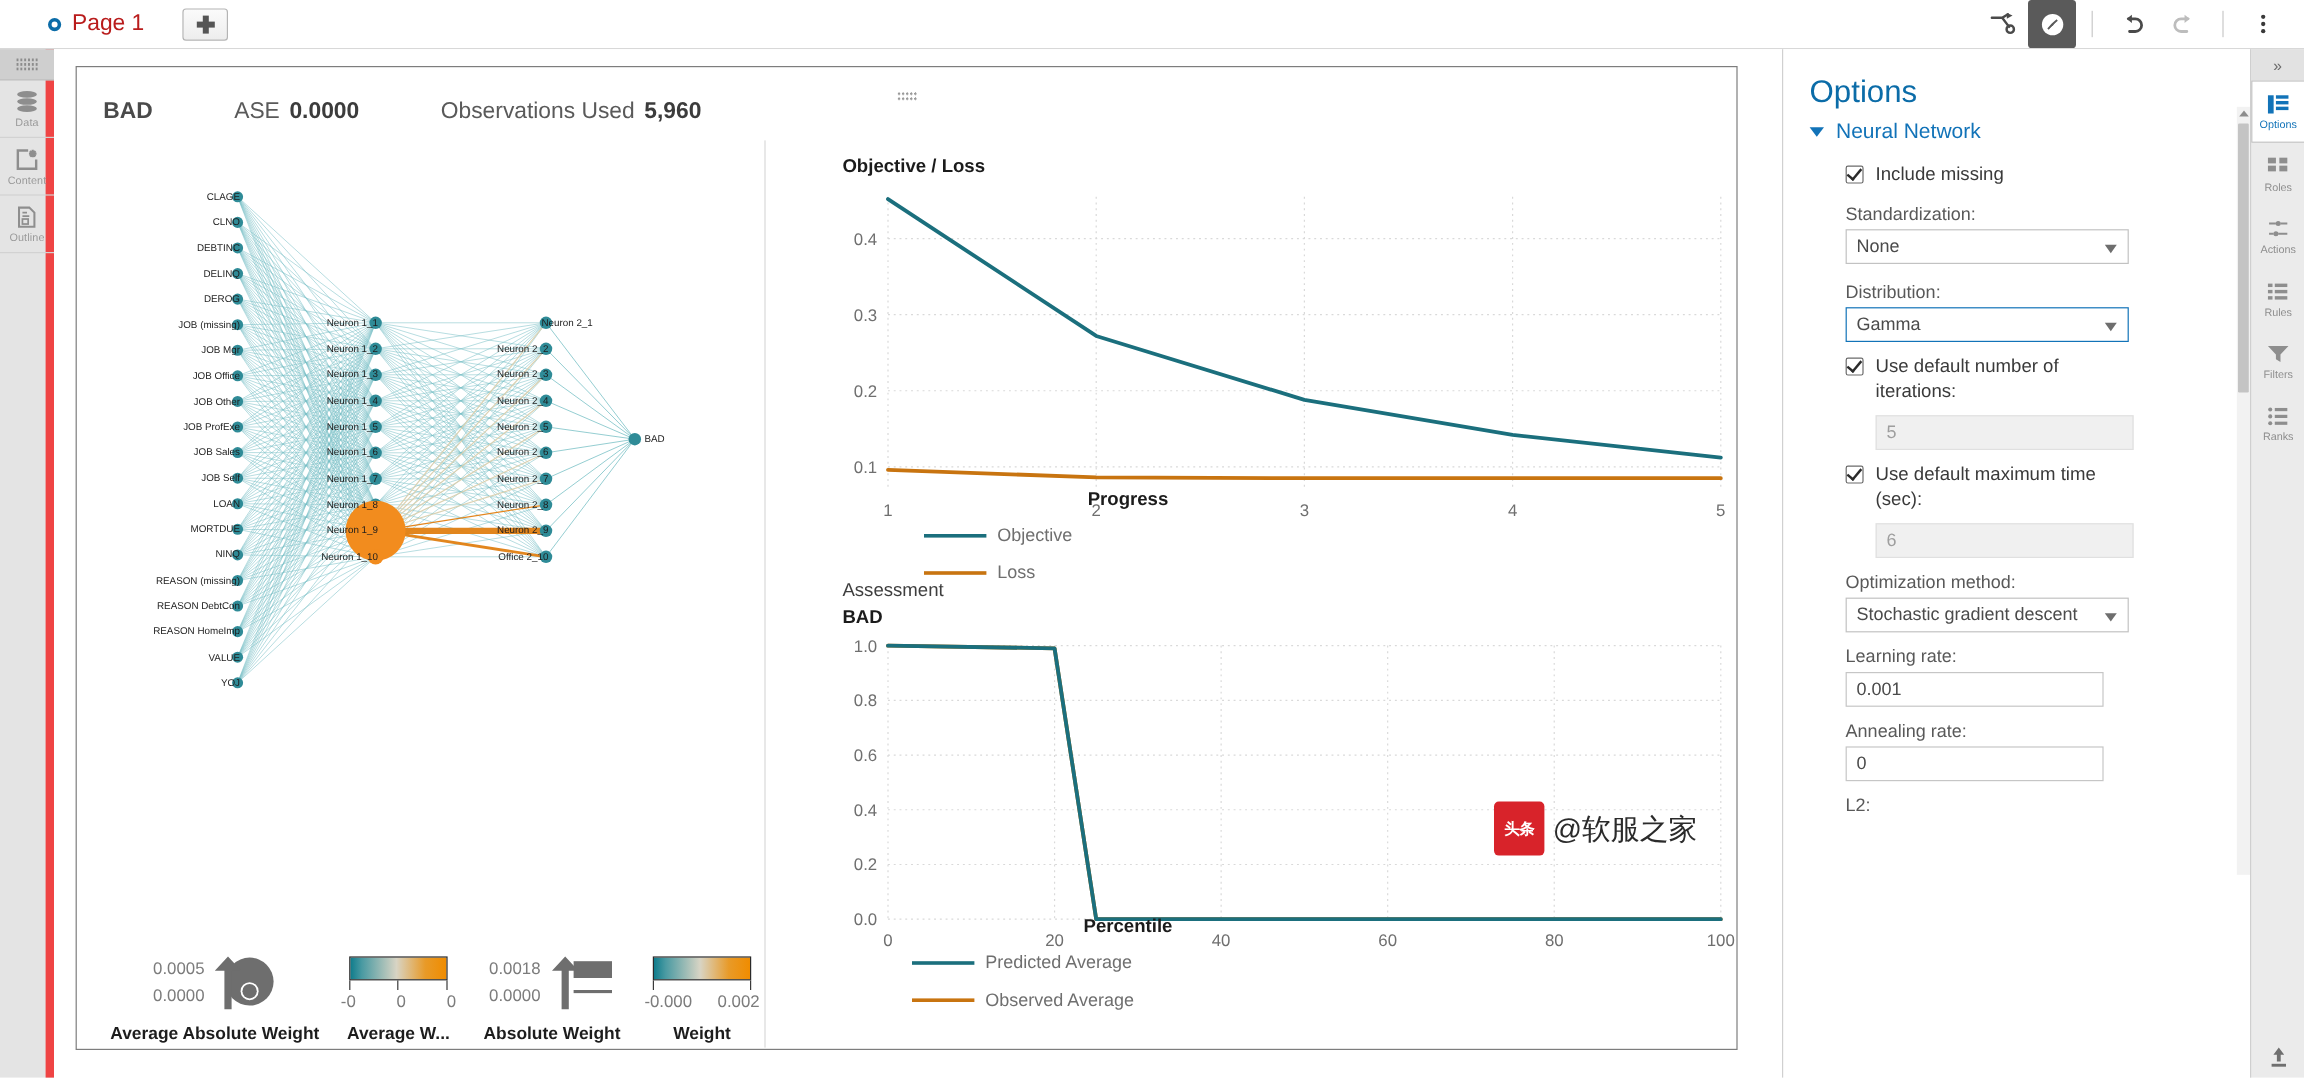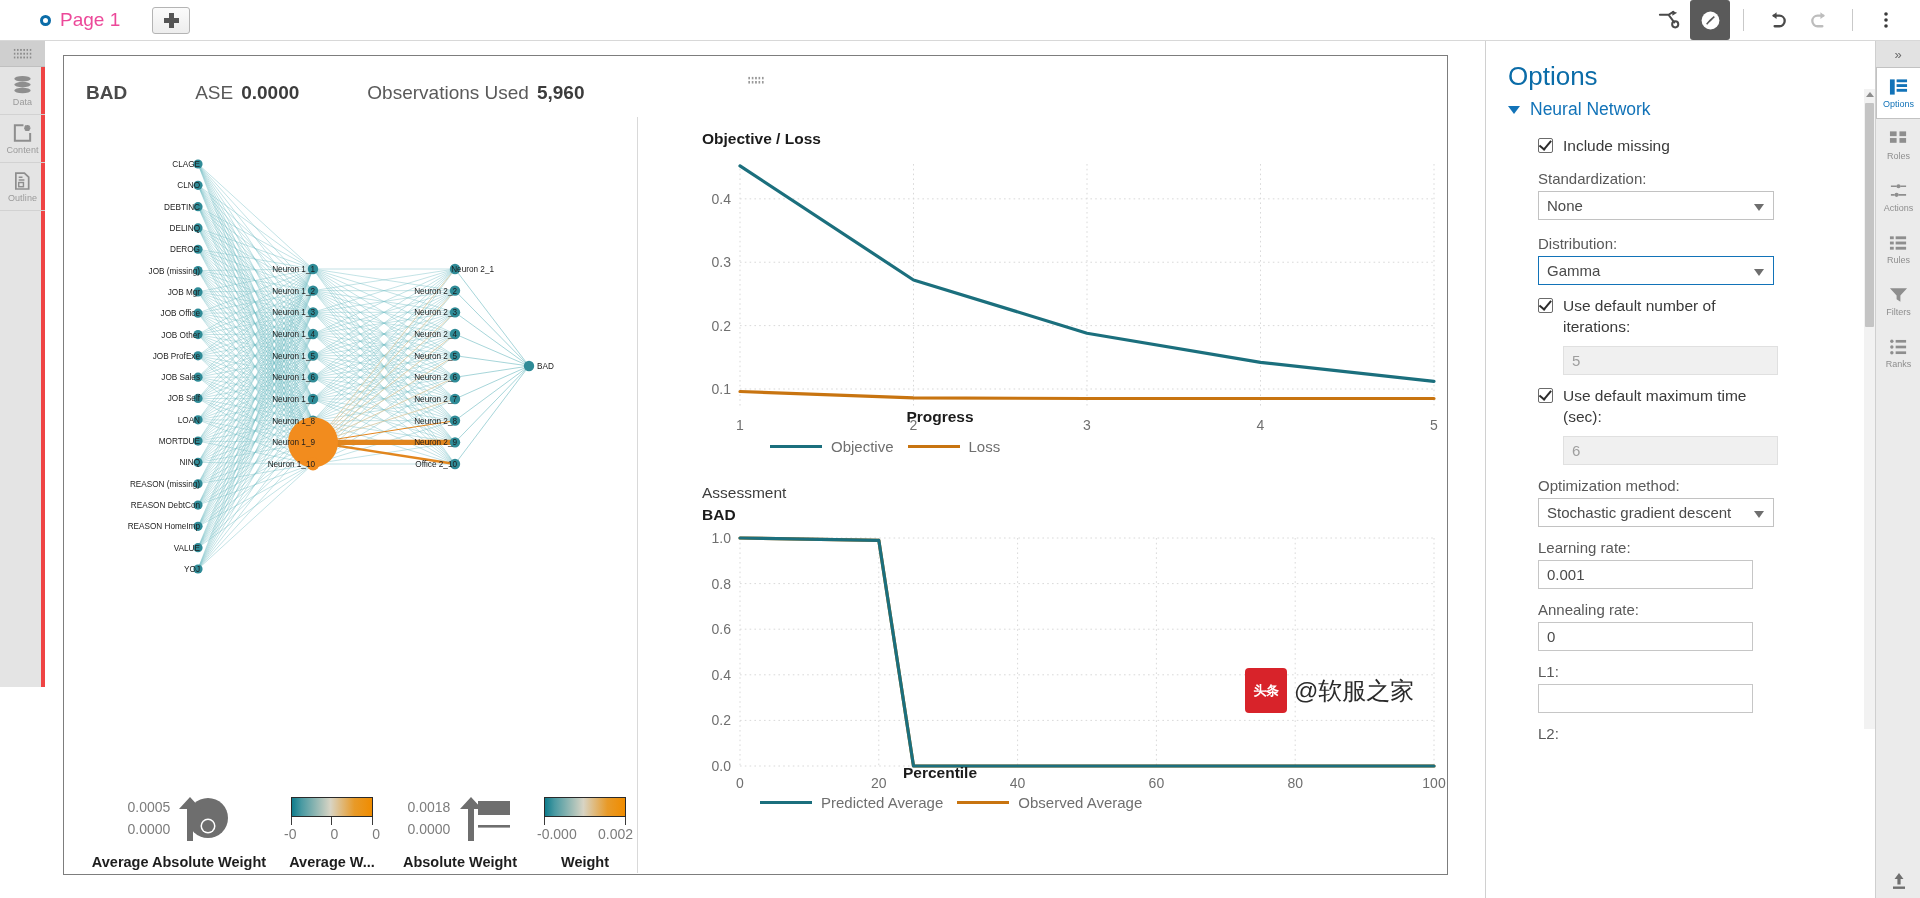"Page 1" .page-tab .lbl { color: #ec4899 -> #b91c1c }
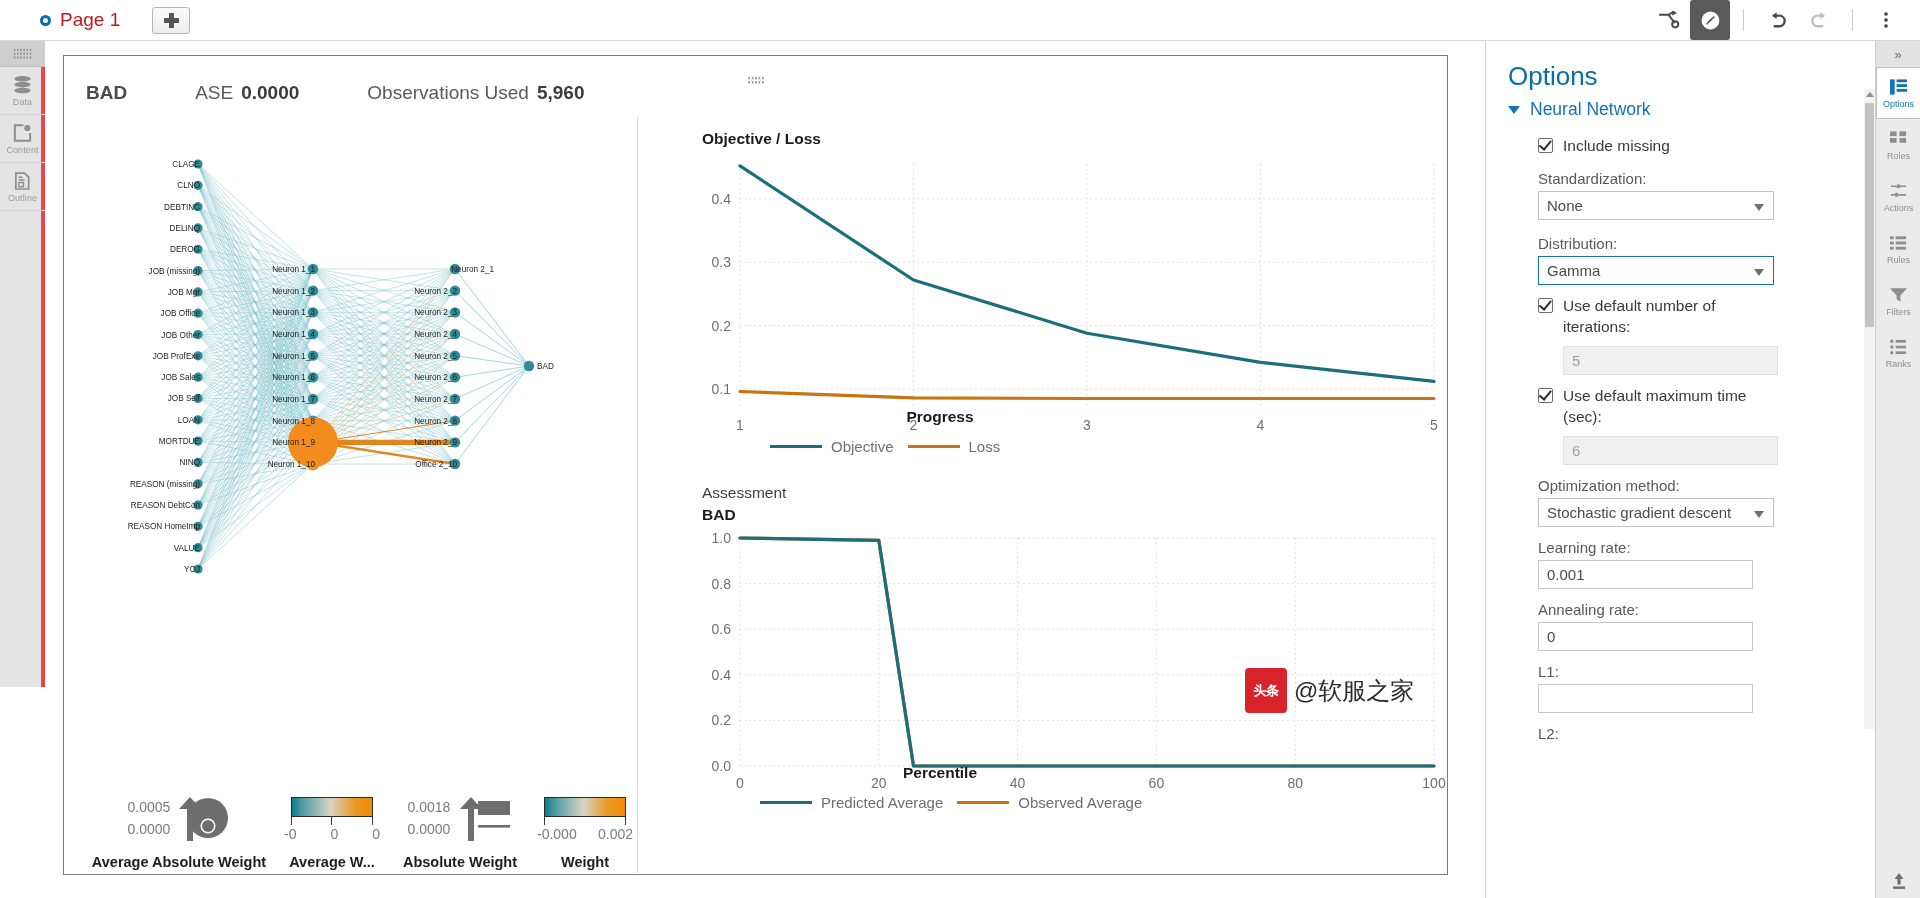"Data" #leftrail { border-right: 4px solid #ef4444 -> 7px solid #ef4444; height: 646px -> 857px }
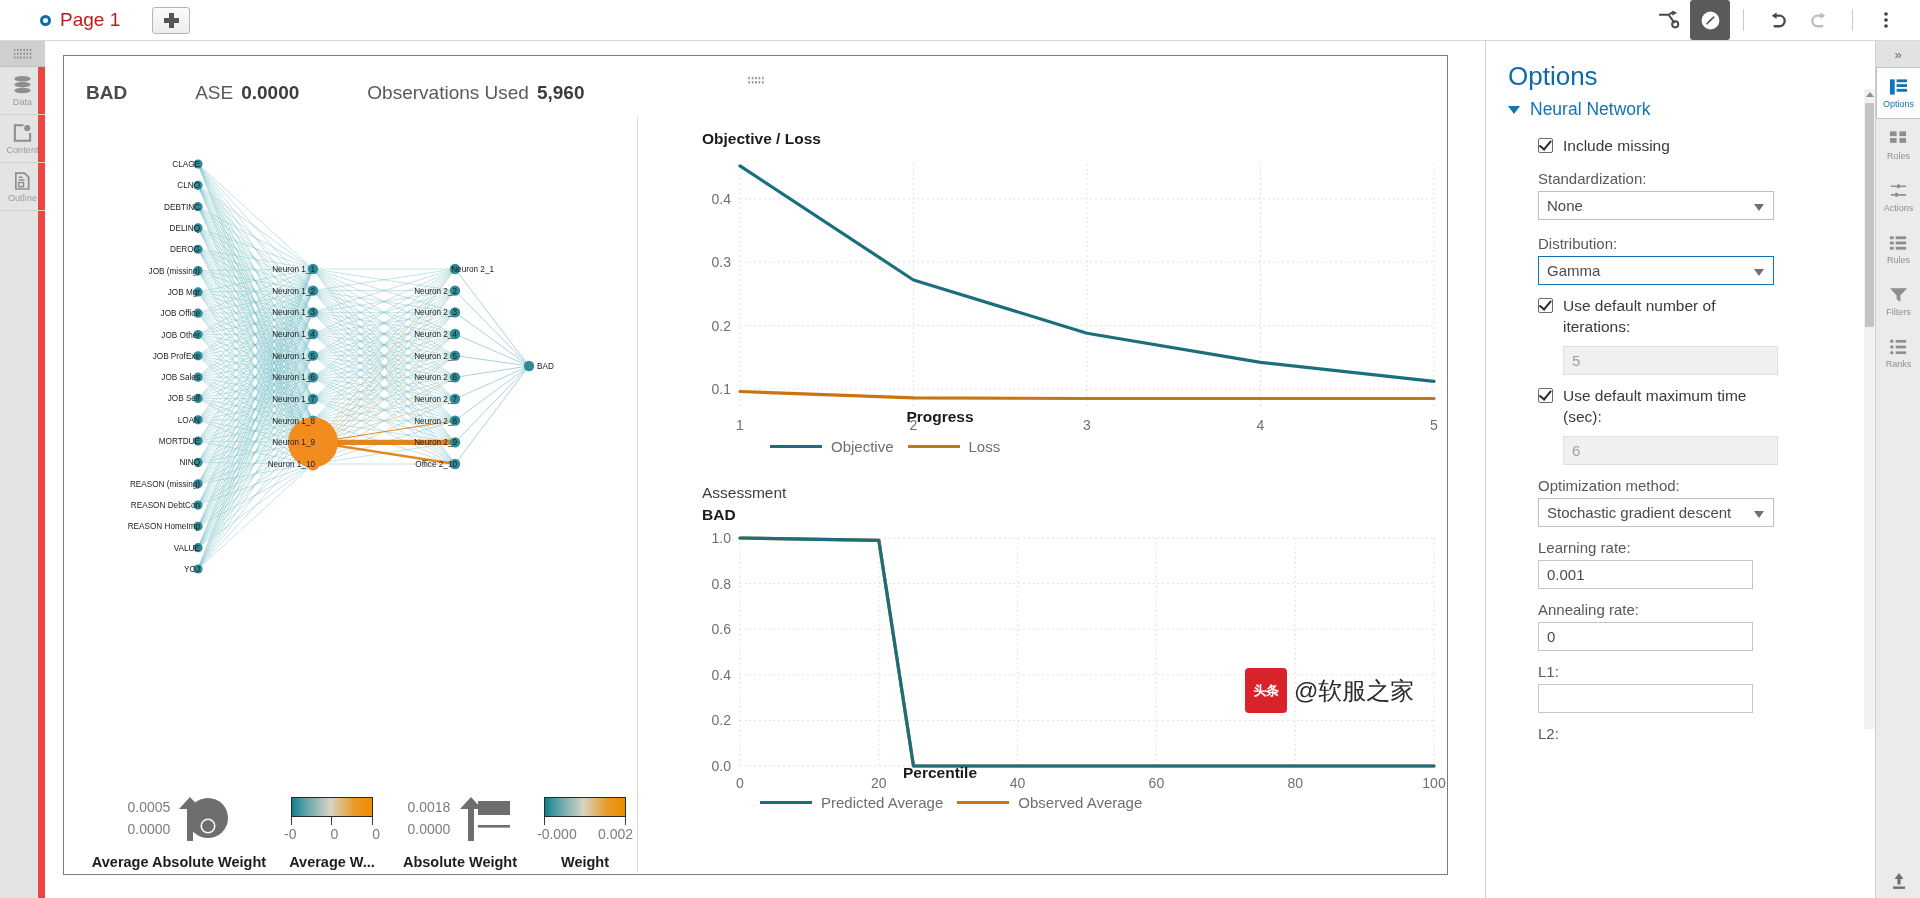"Objective" .chart-legend { flex-direction: none -> column }
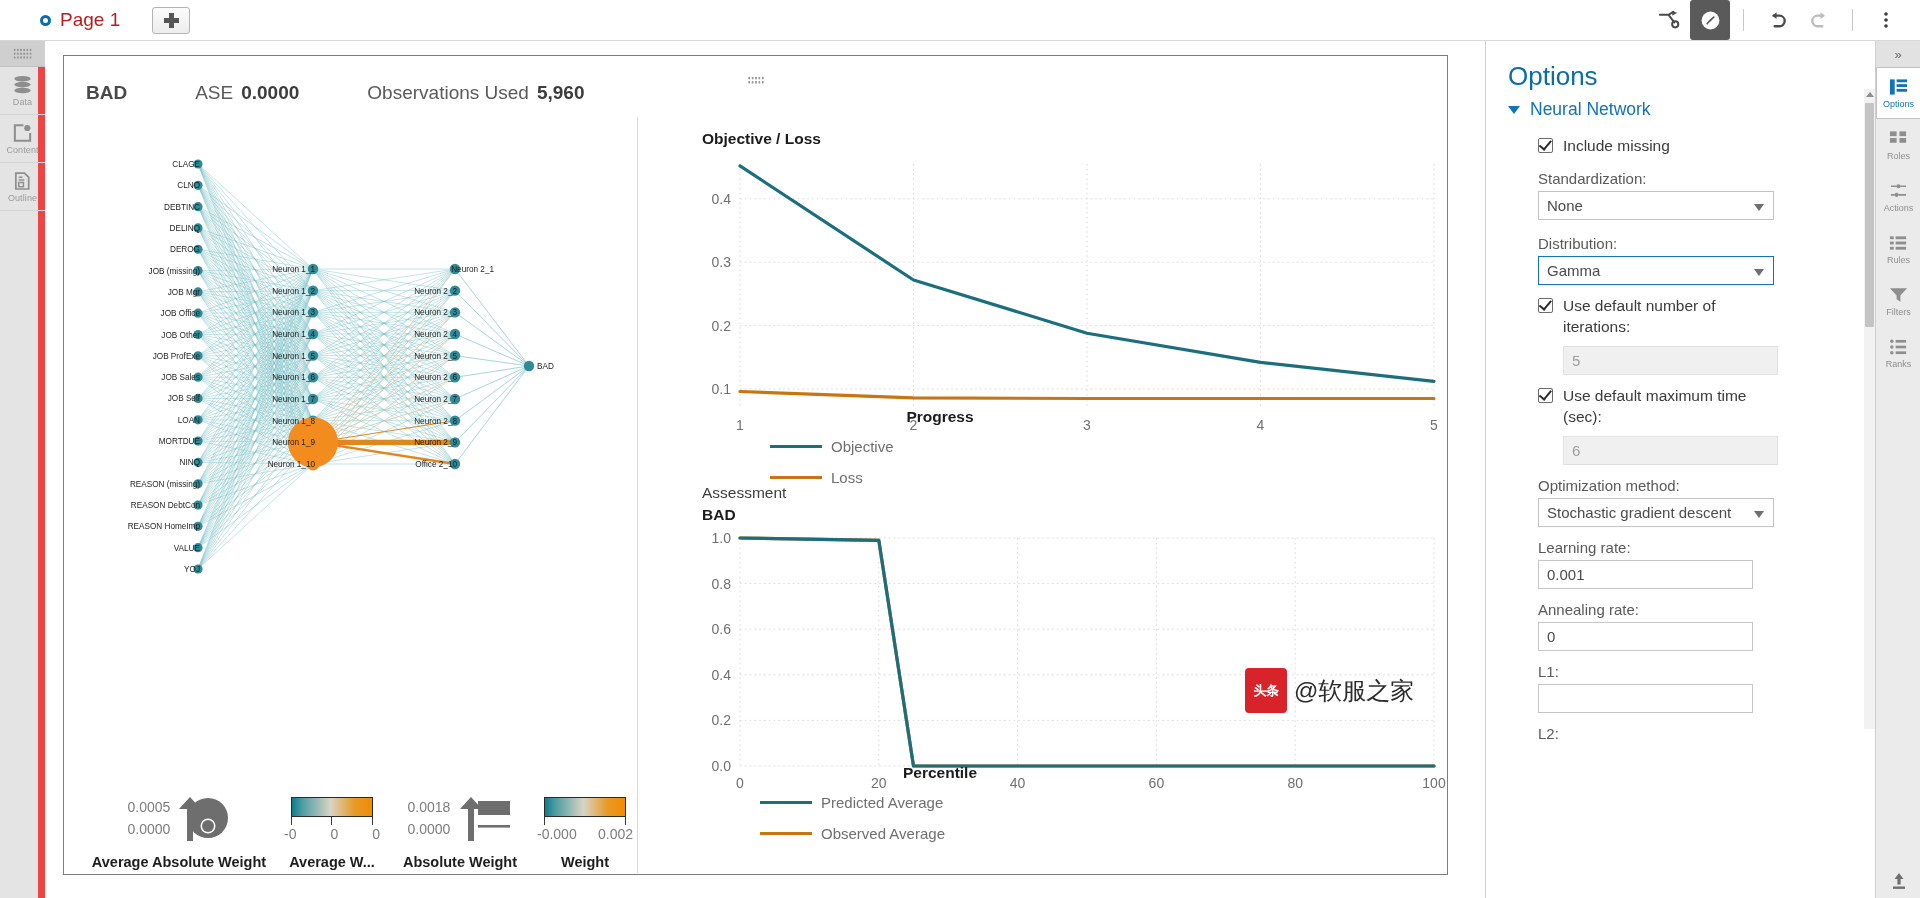"L1:" div.opt-field { html: <div> <div>L1:</div> <div> <span></span> </div> </div> -> none }
